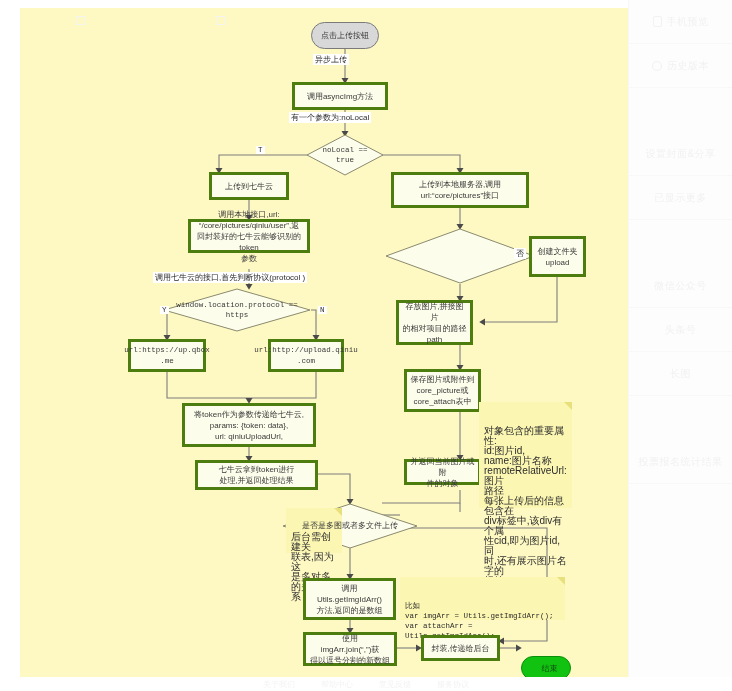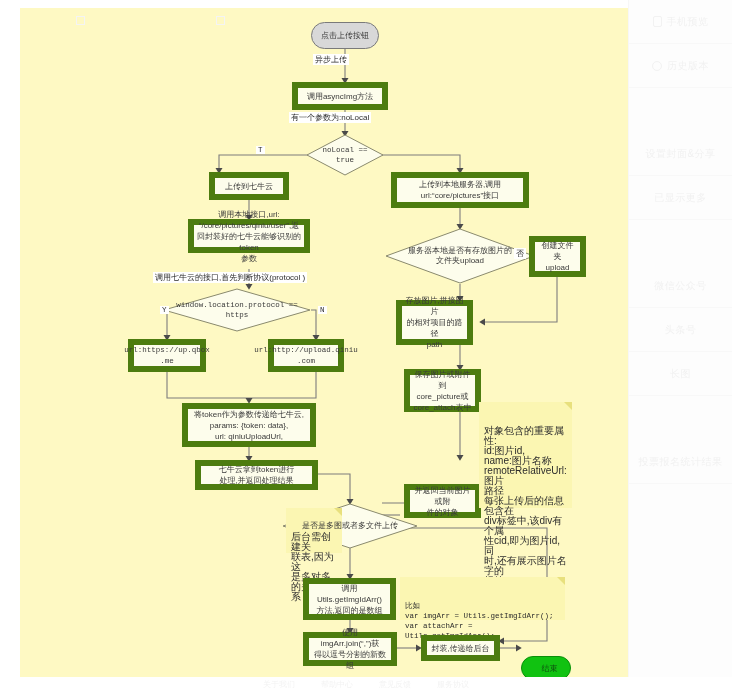"调用asyncImg方法" .node { border: 6px solid #4d7c0f -> 3px solid #4d7c0f }
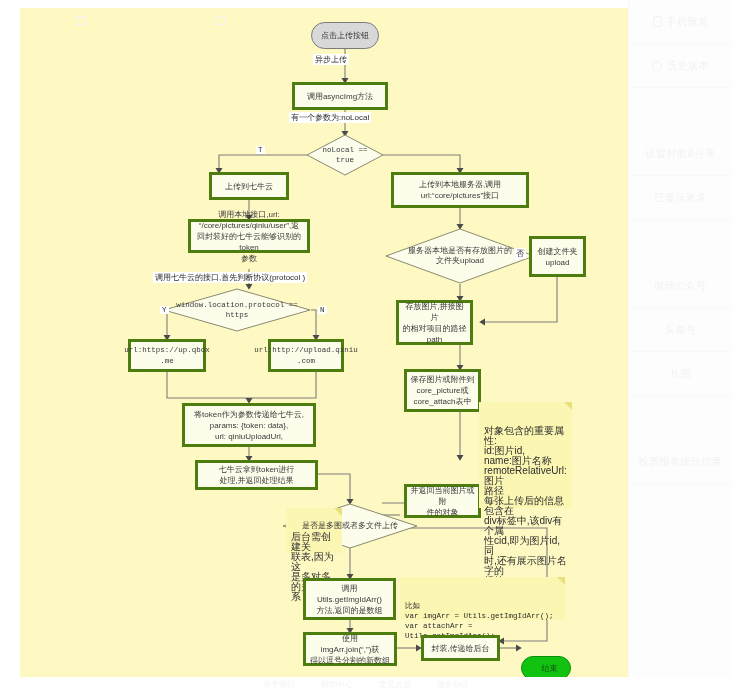"服务器本地是否有存放图片的" span.dlabel { html: <span>服务器本地是否有存放图片的 文件夹upload</span> -> none }
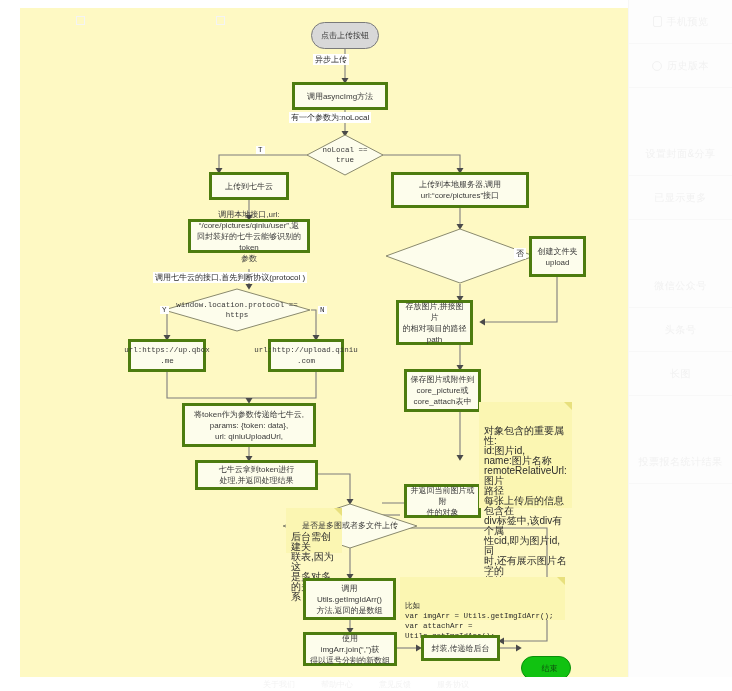"并返回当前图片或附" div.node { height: 34px -> 26px; top: 484px -> 459px }
